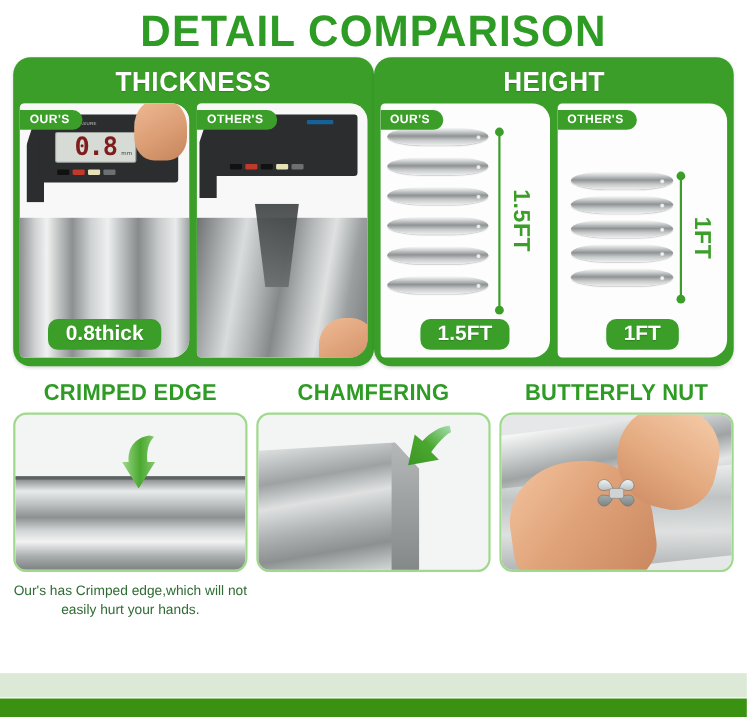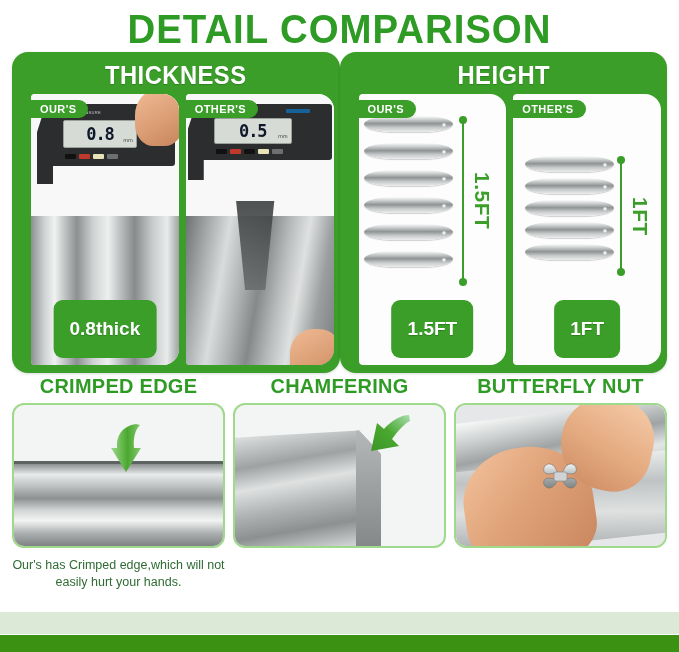"THICKNESS" .compare-row { height: 321px -> 281px }
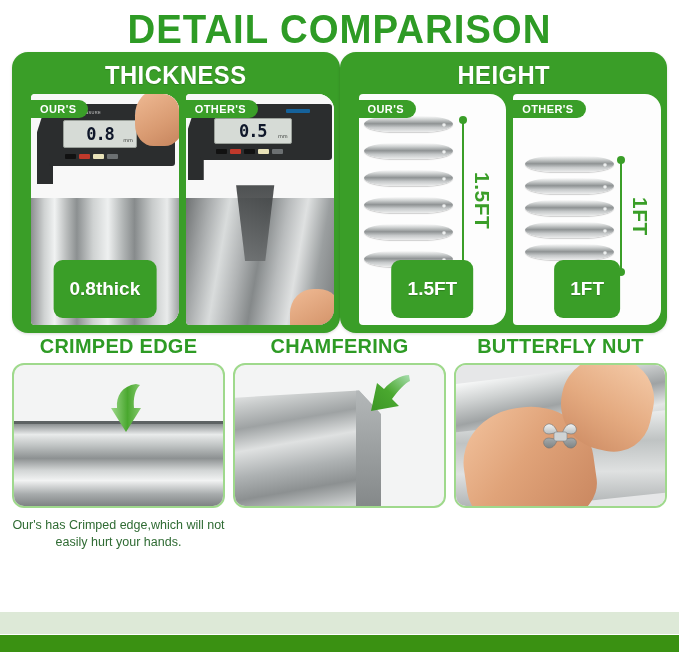"OUR'S" .panel-cards { margin-left: 13px -> none }
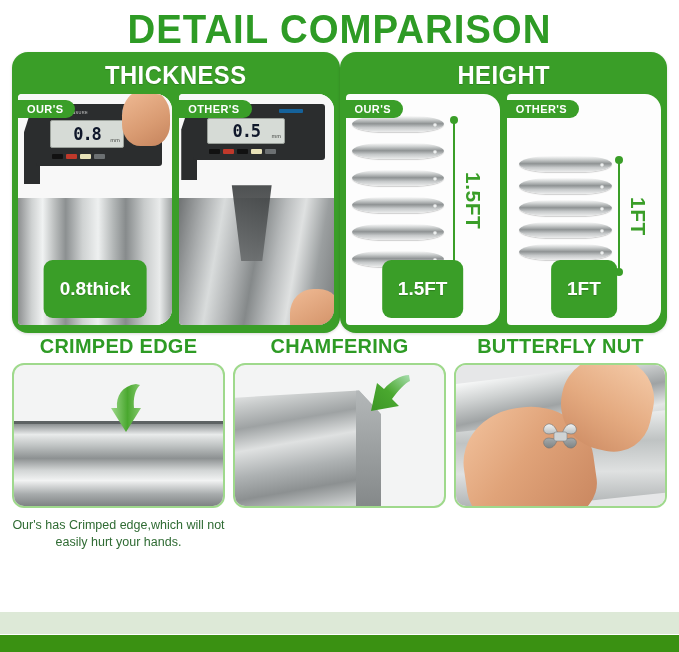"0.8" .lcd-val { color: #0f172a -> #7f1d1d; font-size: 17px -> 23px }
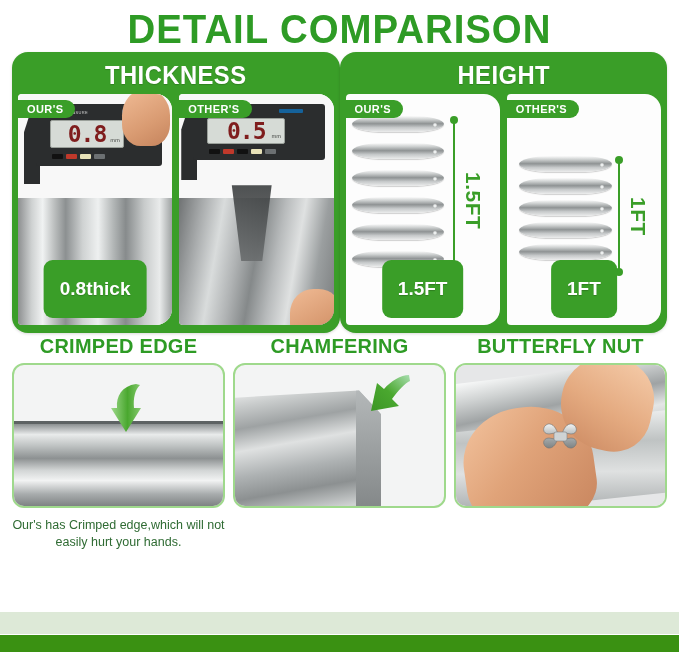"0.5" div.lcd { html: <div> <span>0.5</span> <span>mm</span> </div> -> none }
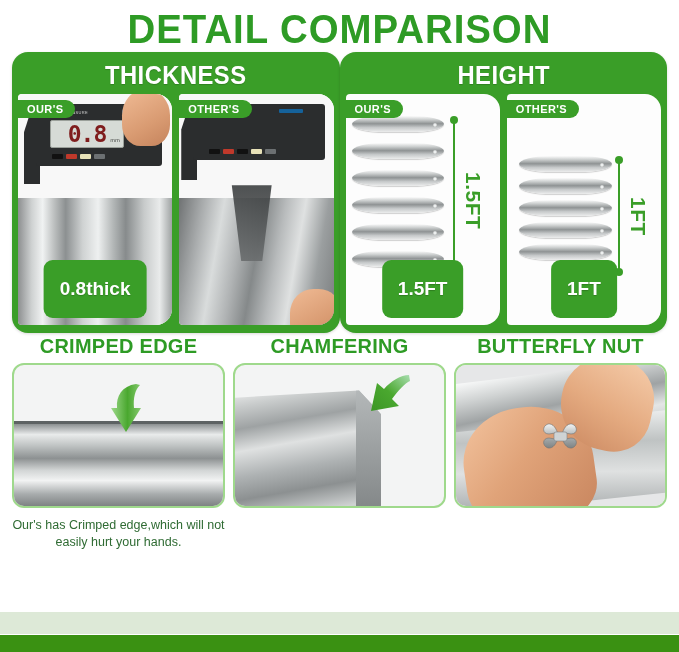"0.8thick" .value-pill { padding: 18px 16px -> 3px 16px }
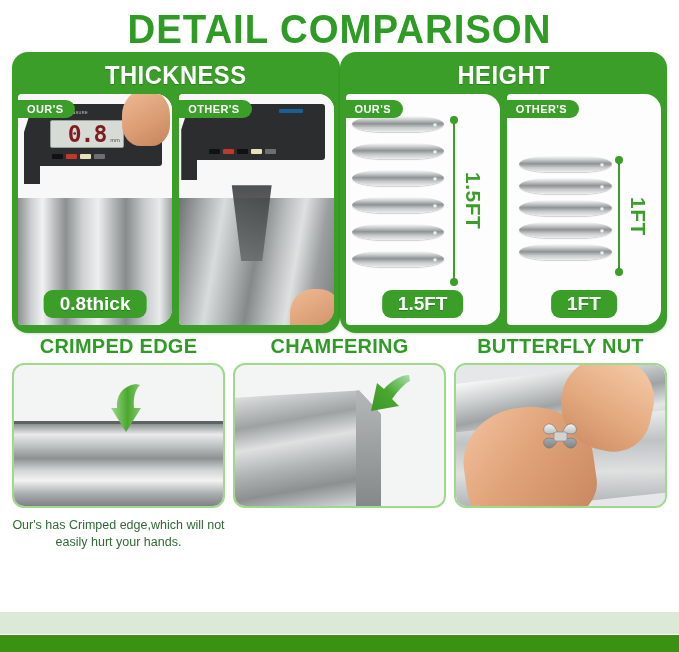"CRIMPED EDGE" .feature-row { padding: 0 12px 0 12px -> 12px 12px 0 12px }
